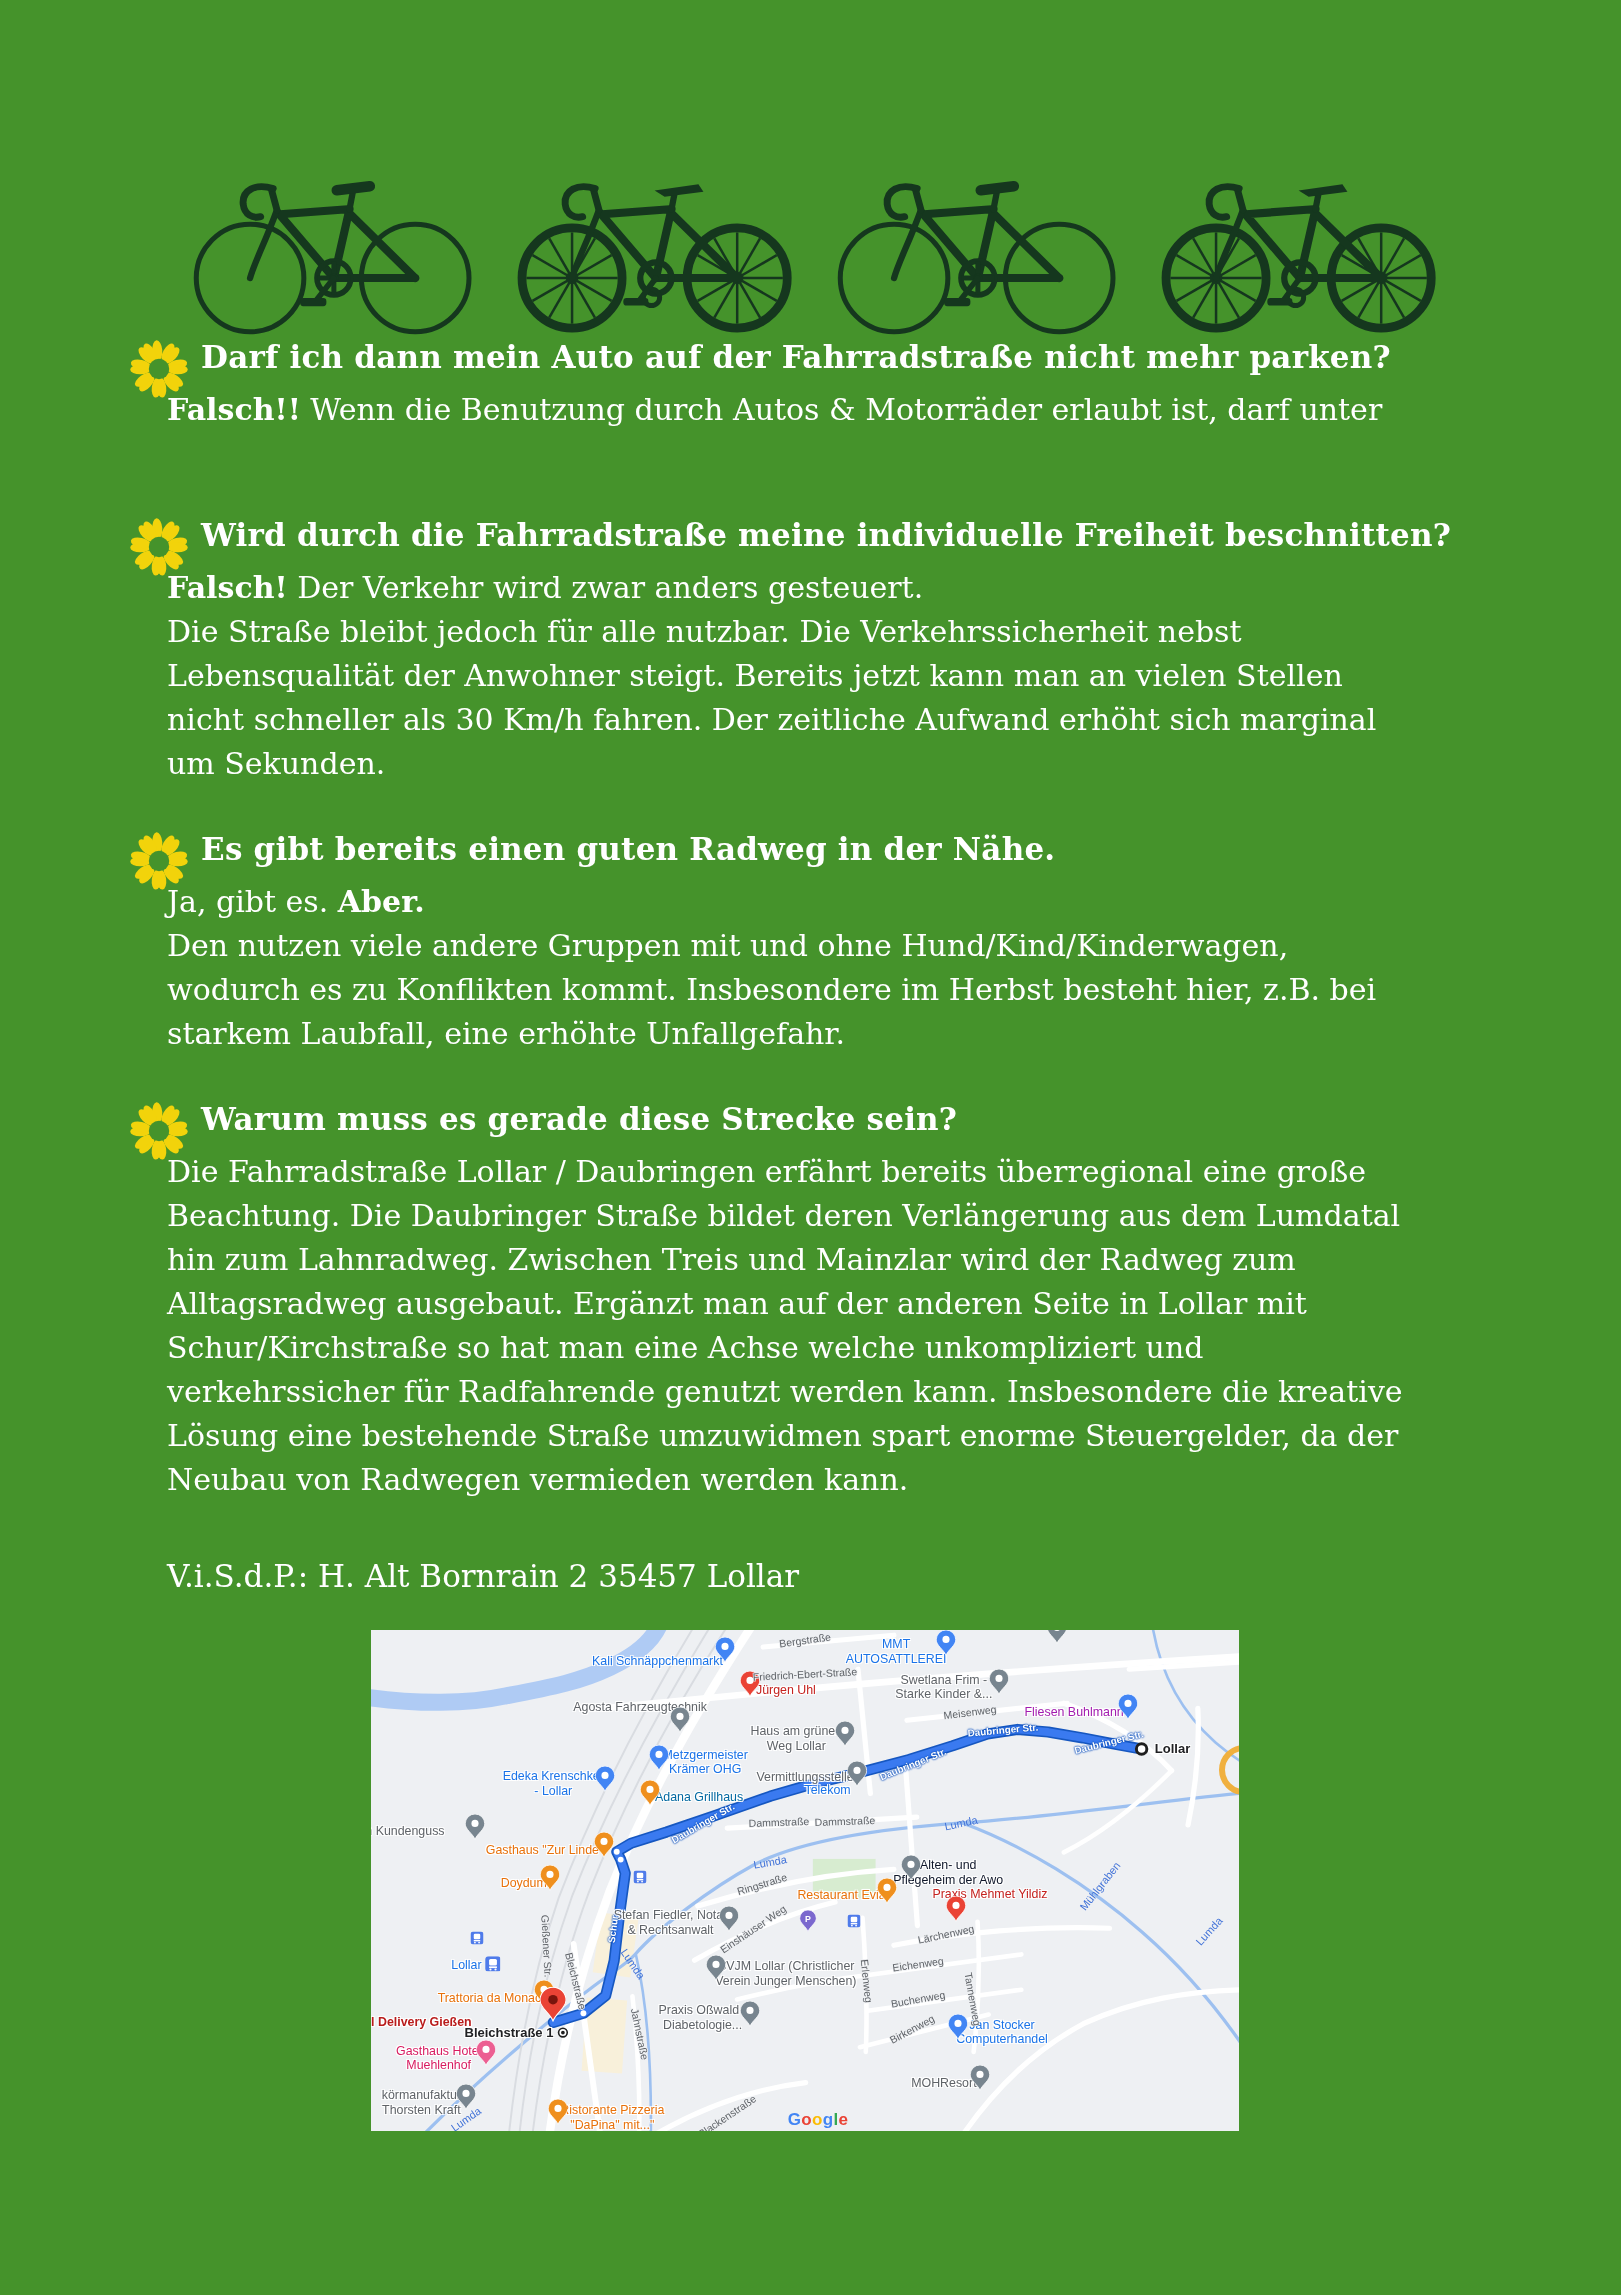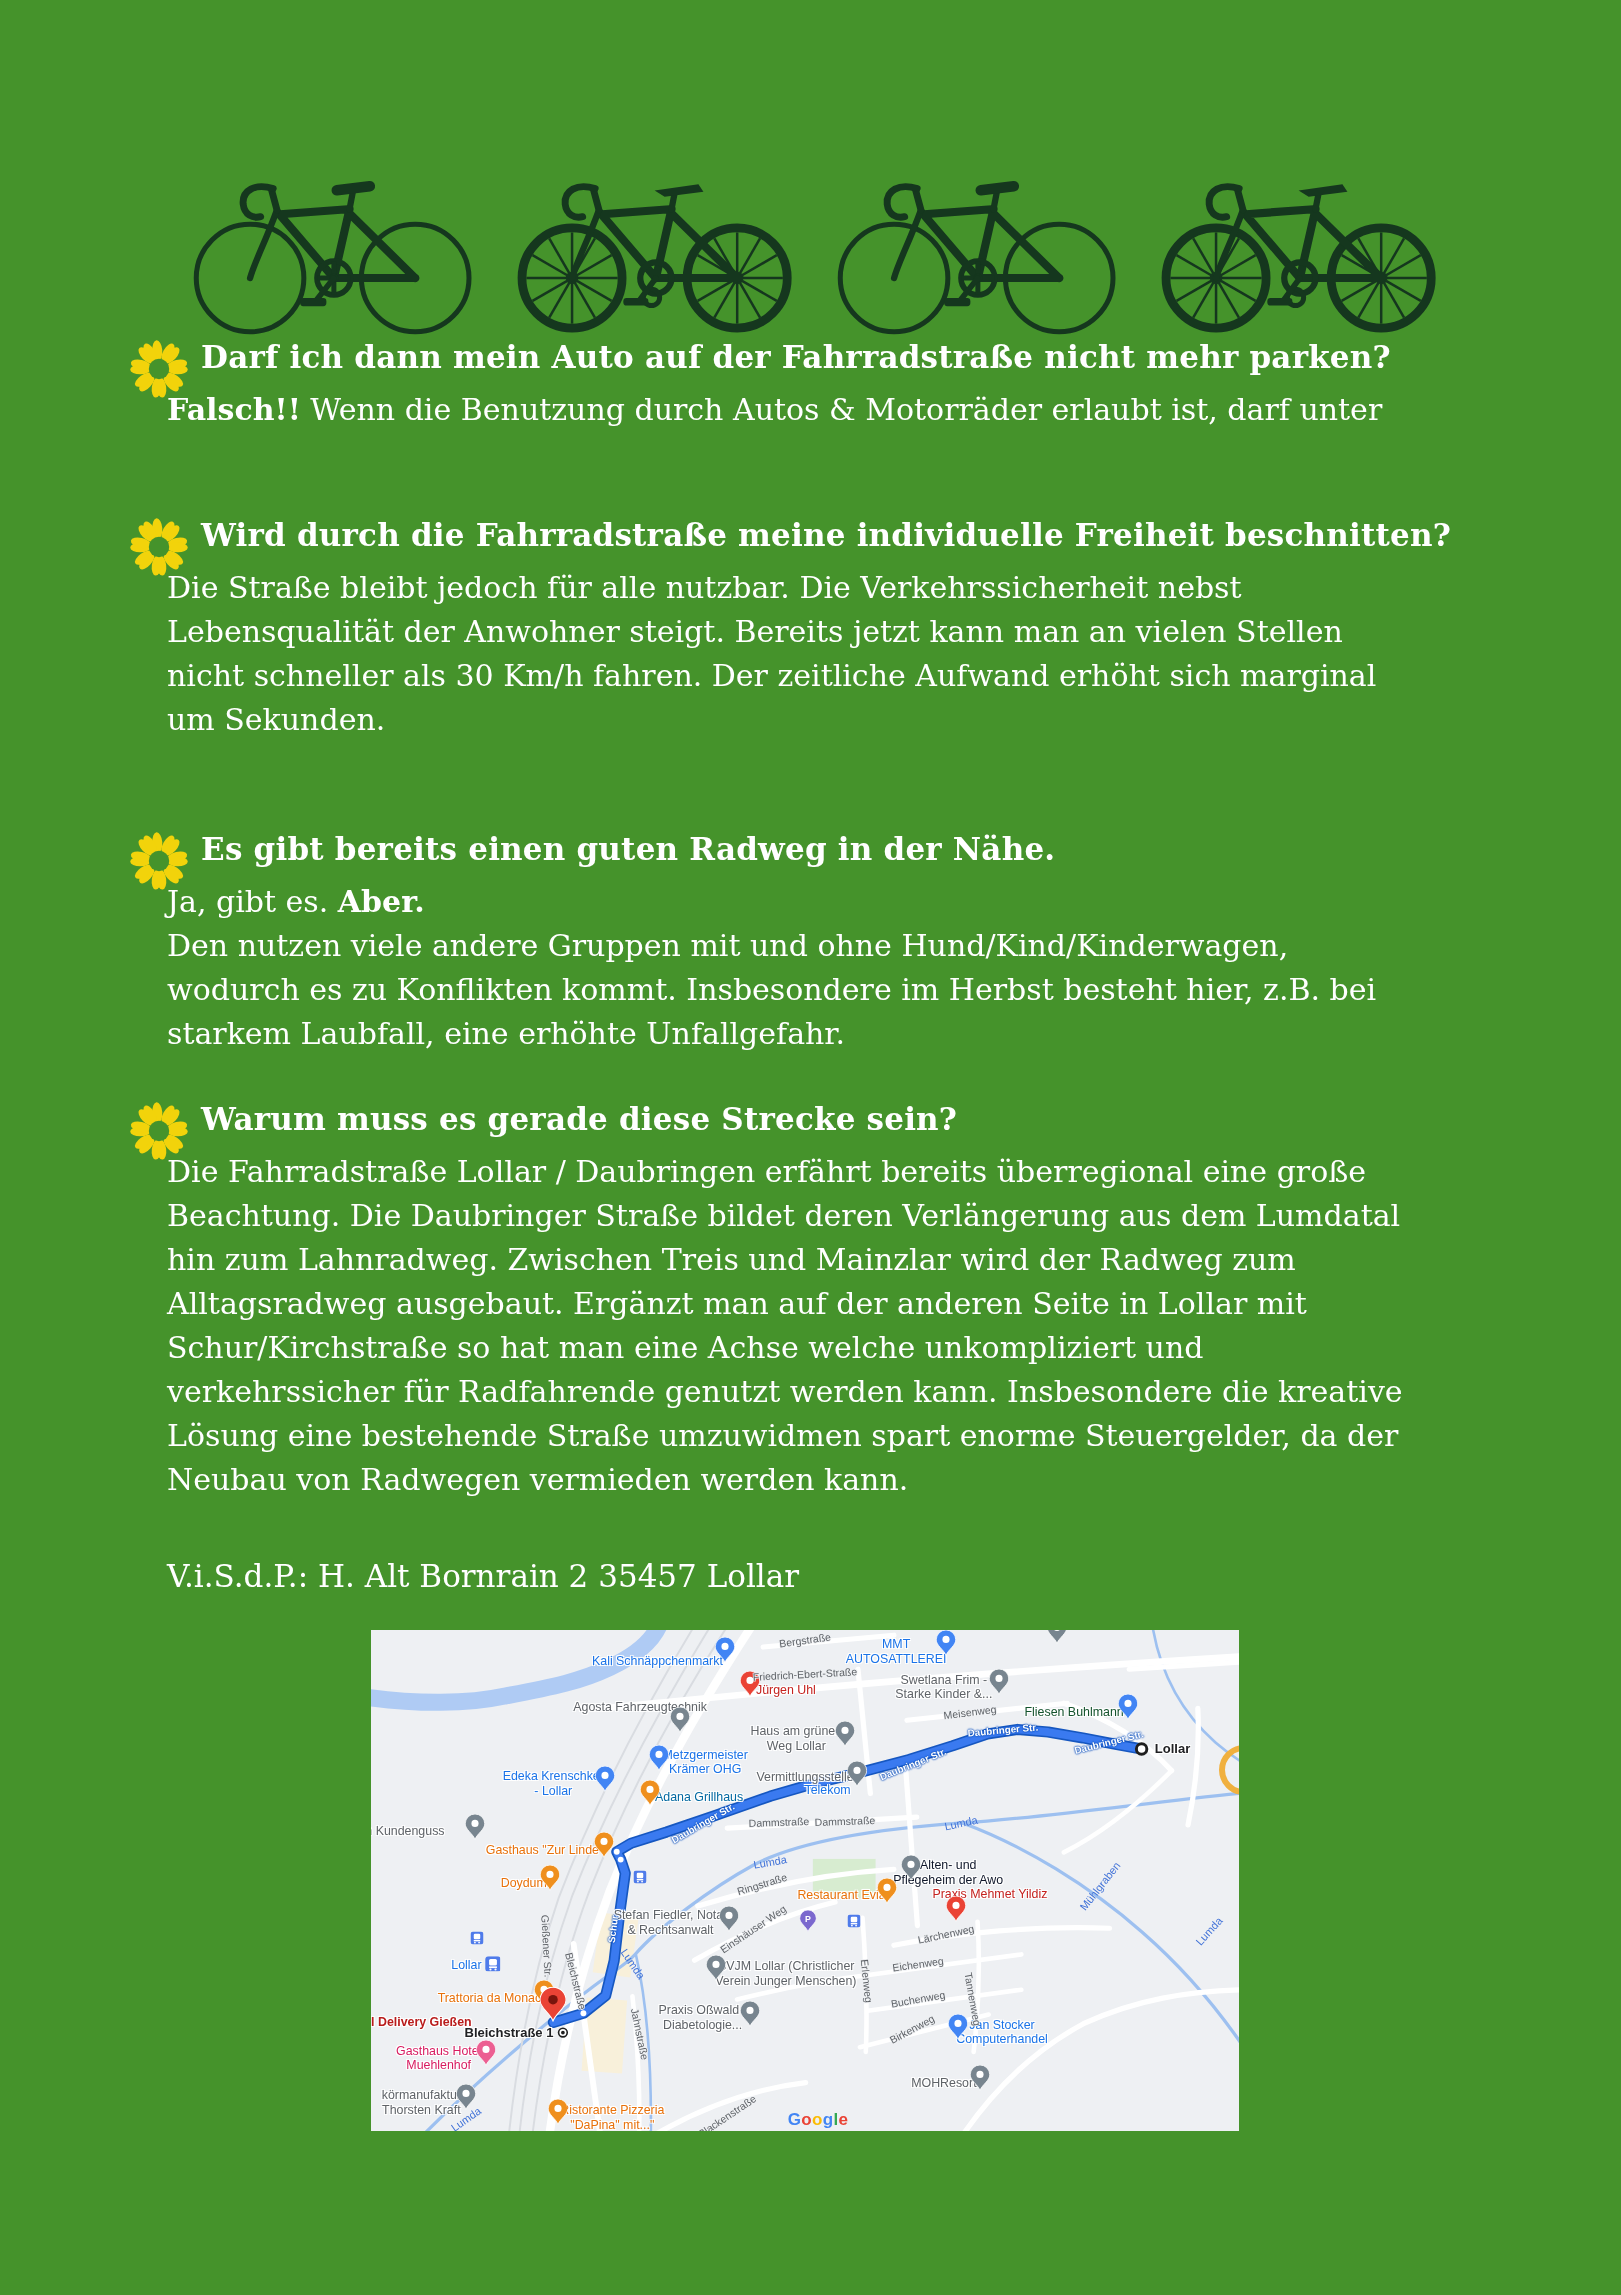"Falsch! Der Verkehr wird zwar" div.body-line { html: none -> <div><b>Falsch!</b><span> Der Verkehr wird zwar anders gesteuert.</span></div> }
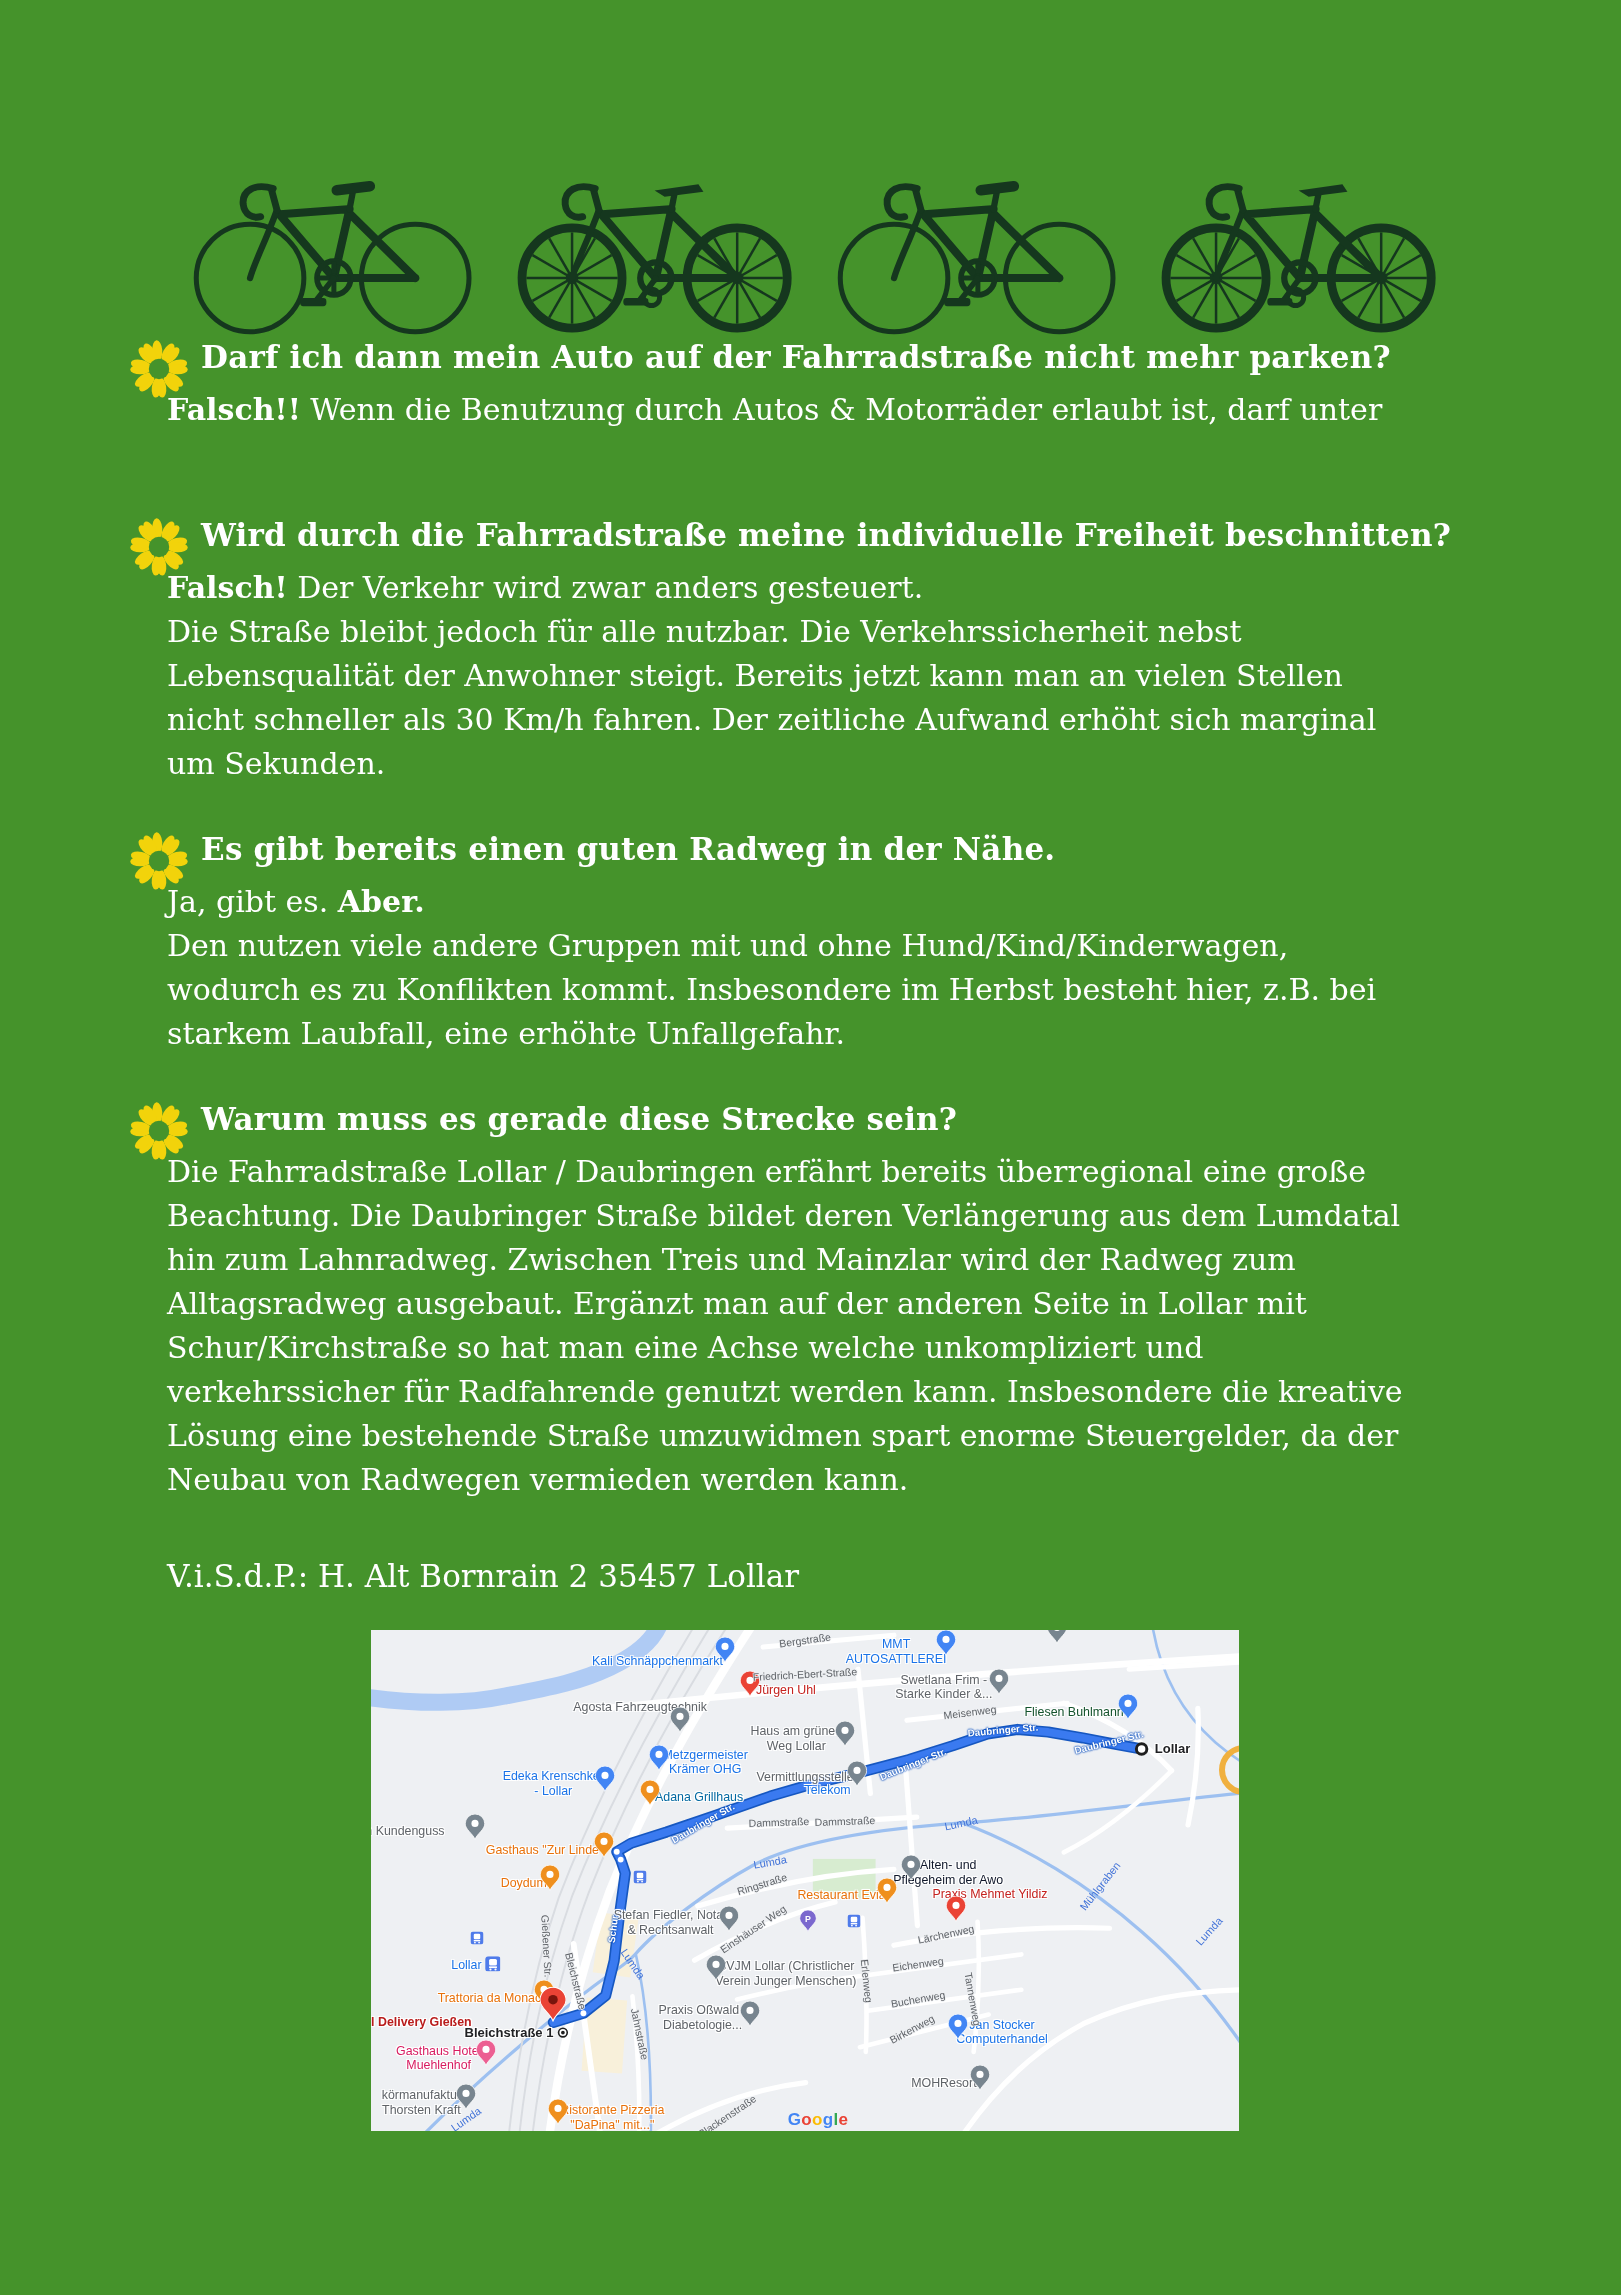"Fliesen Buhlmann" div.map-label { color: #14532d -> #a21caf }
